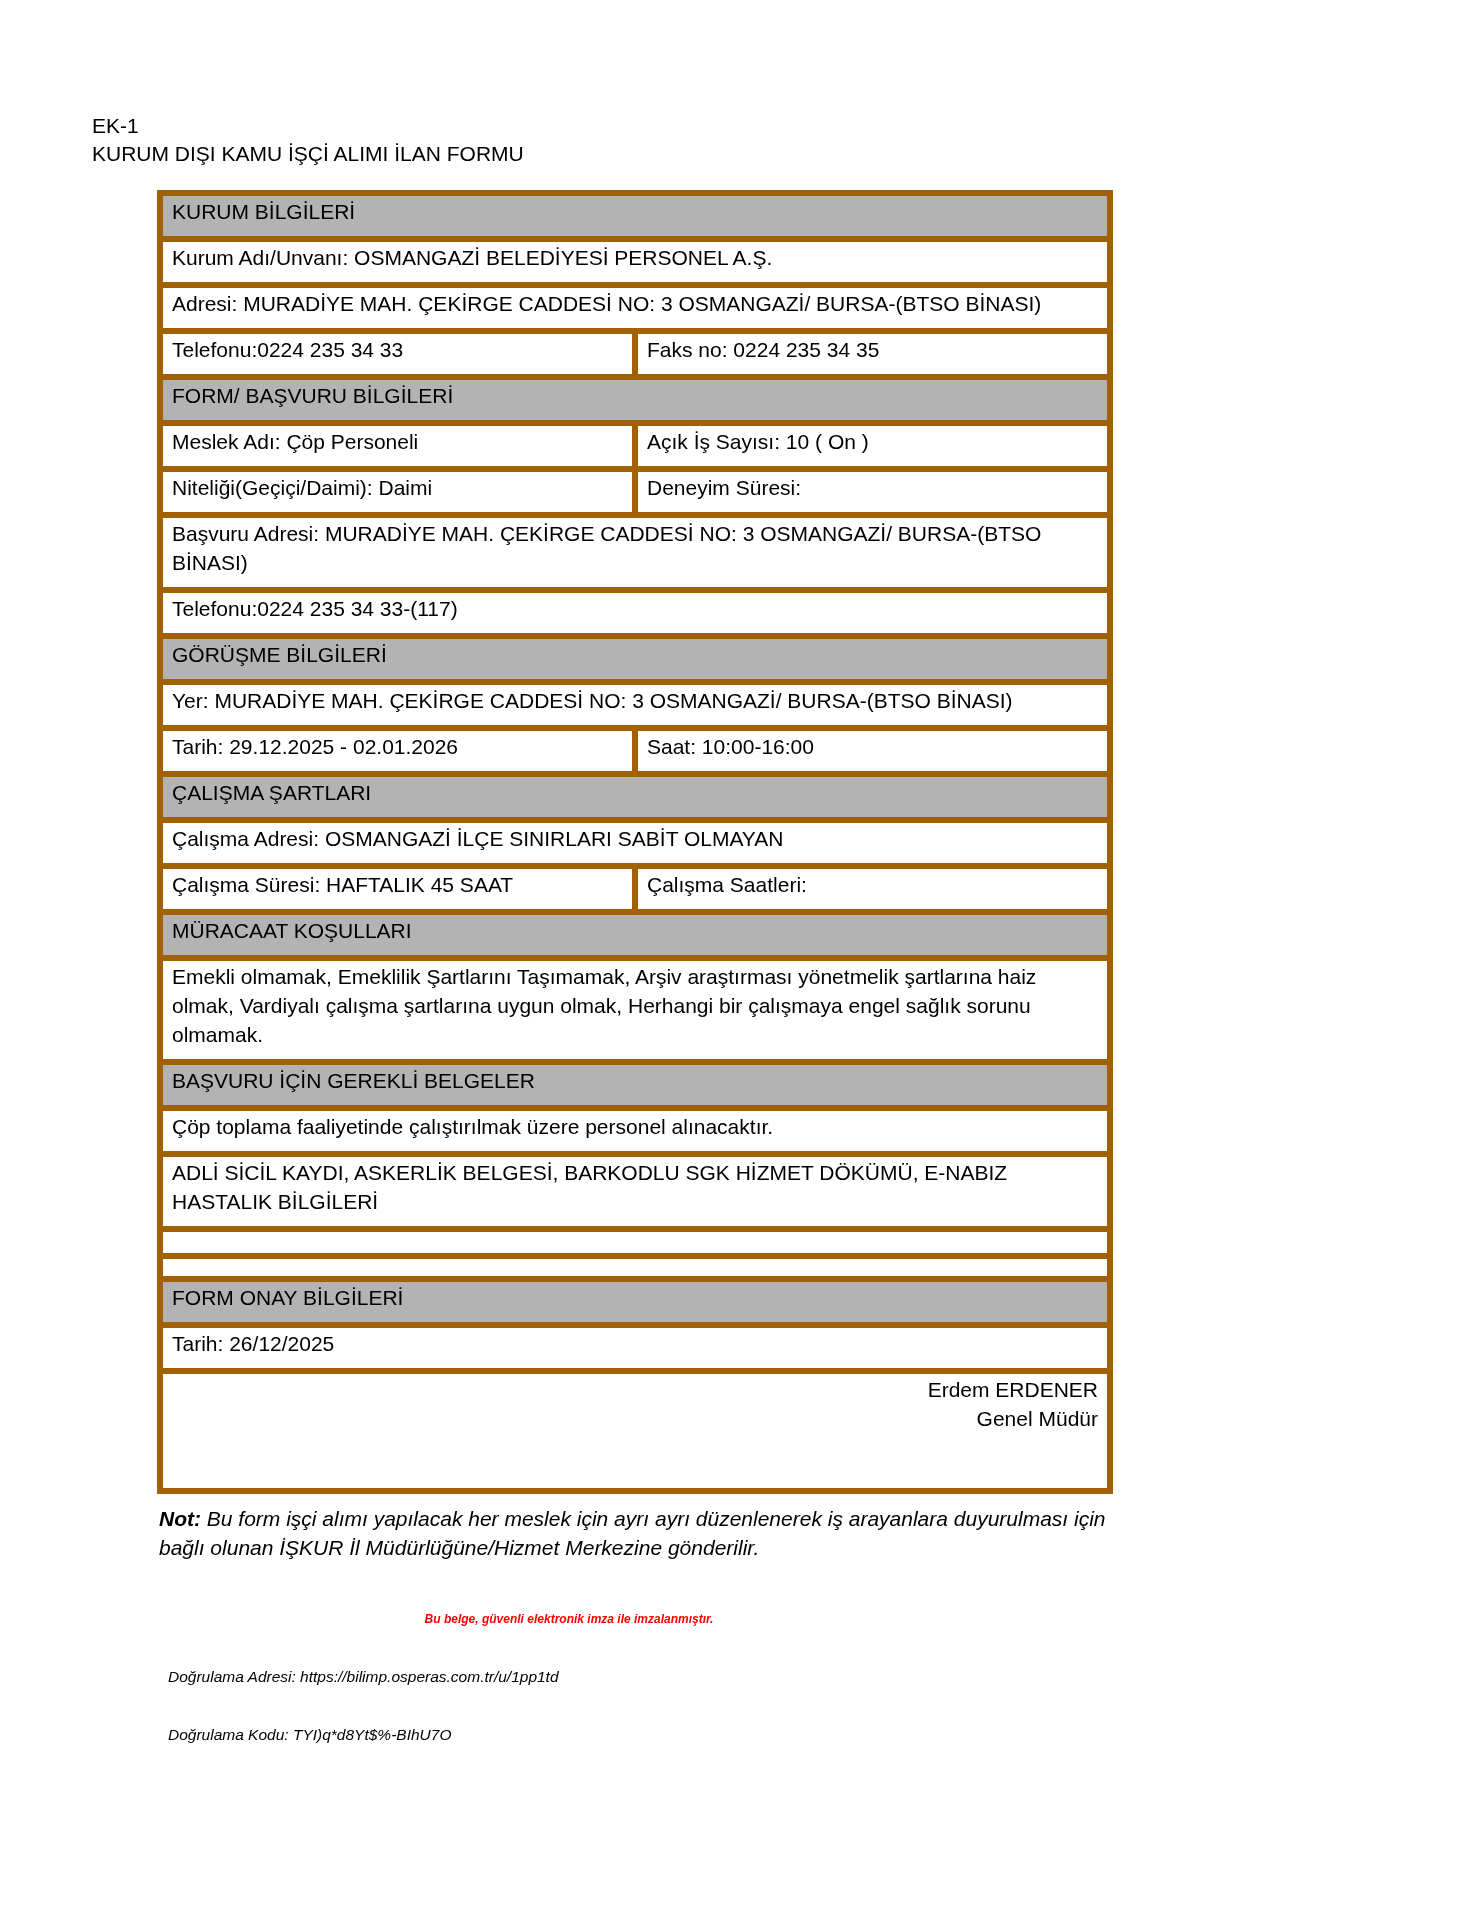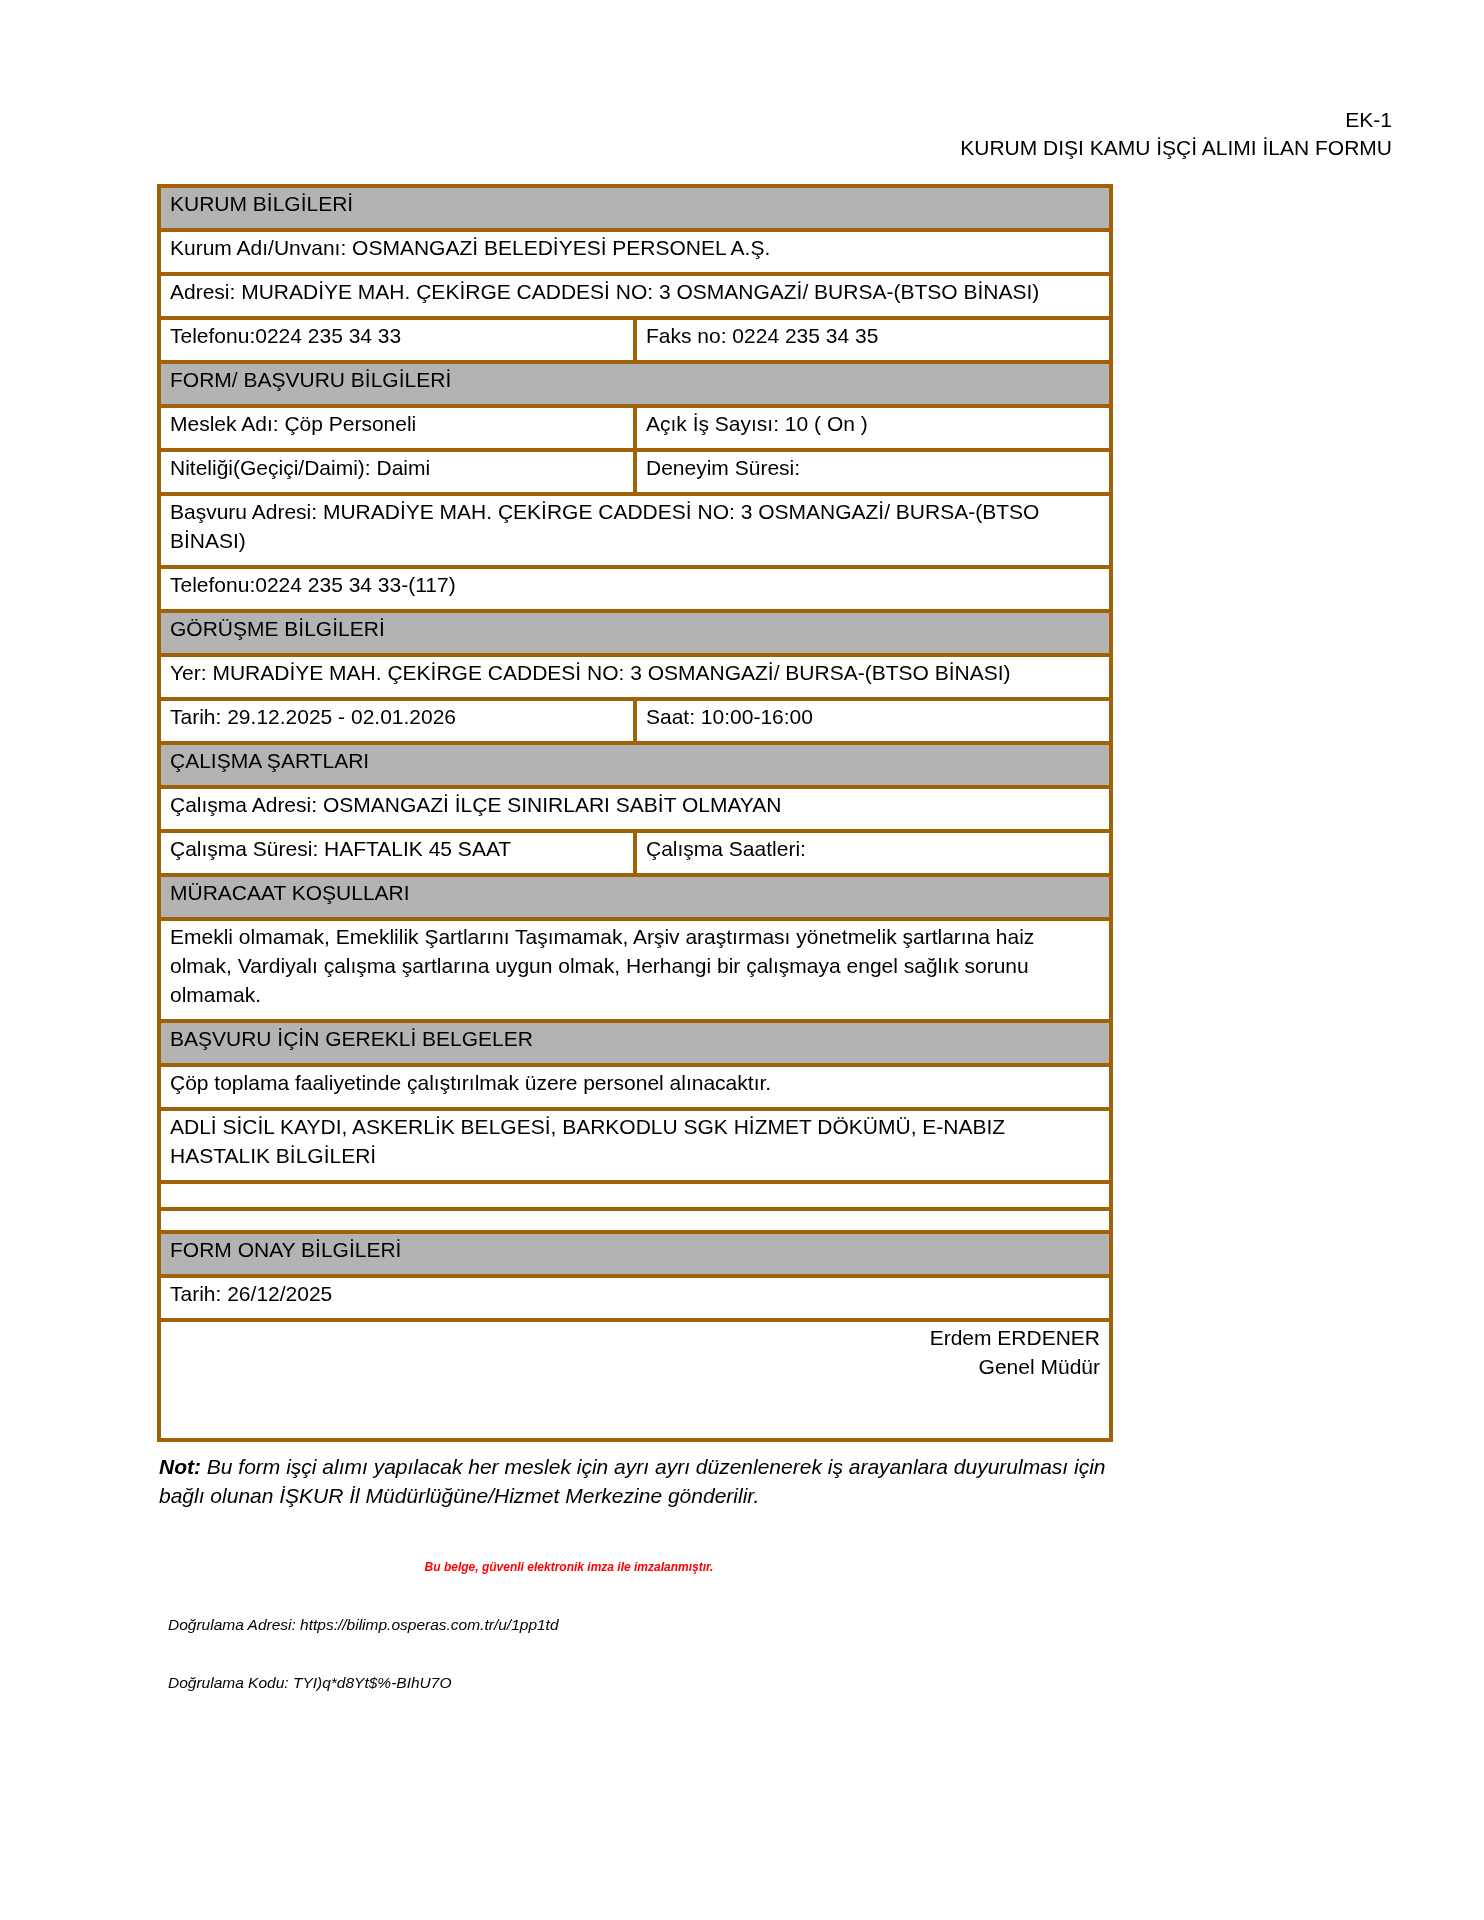"EK-1" .doc-title { margin: 0 auto -> 6px auto; text-align: right -> left }
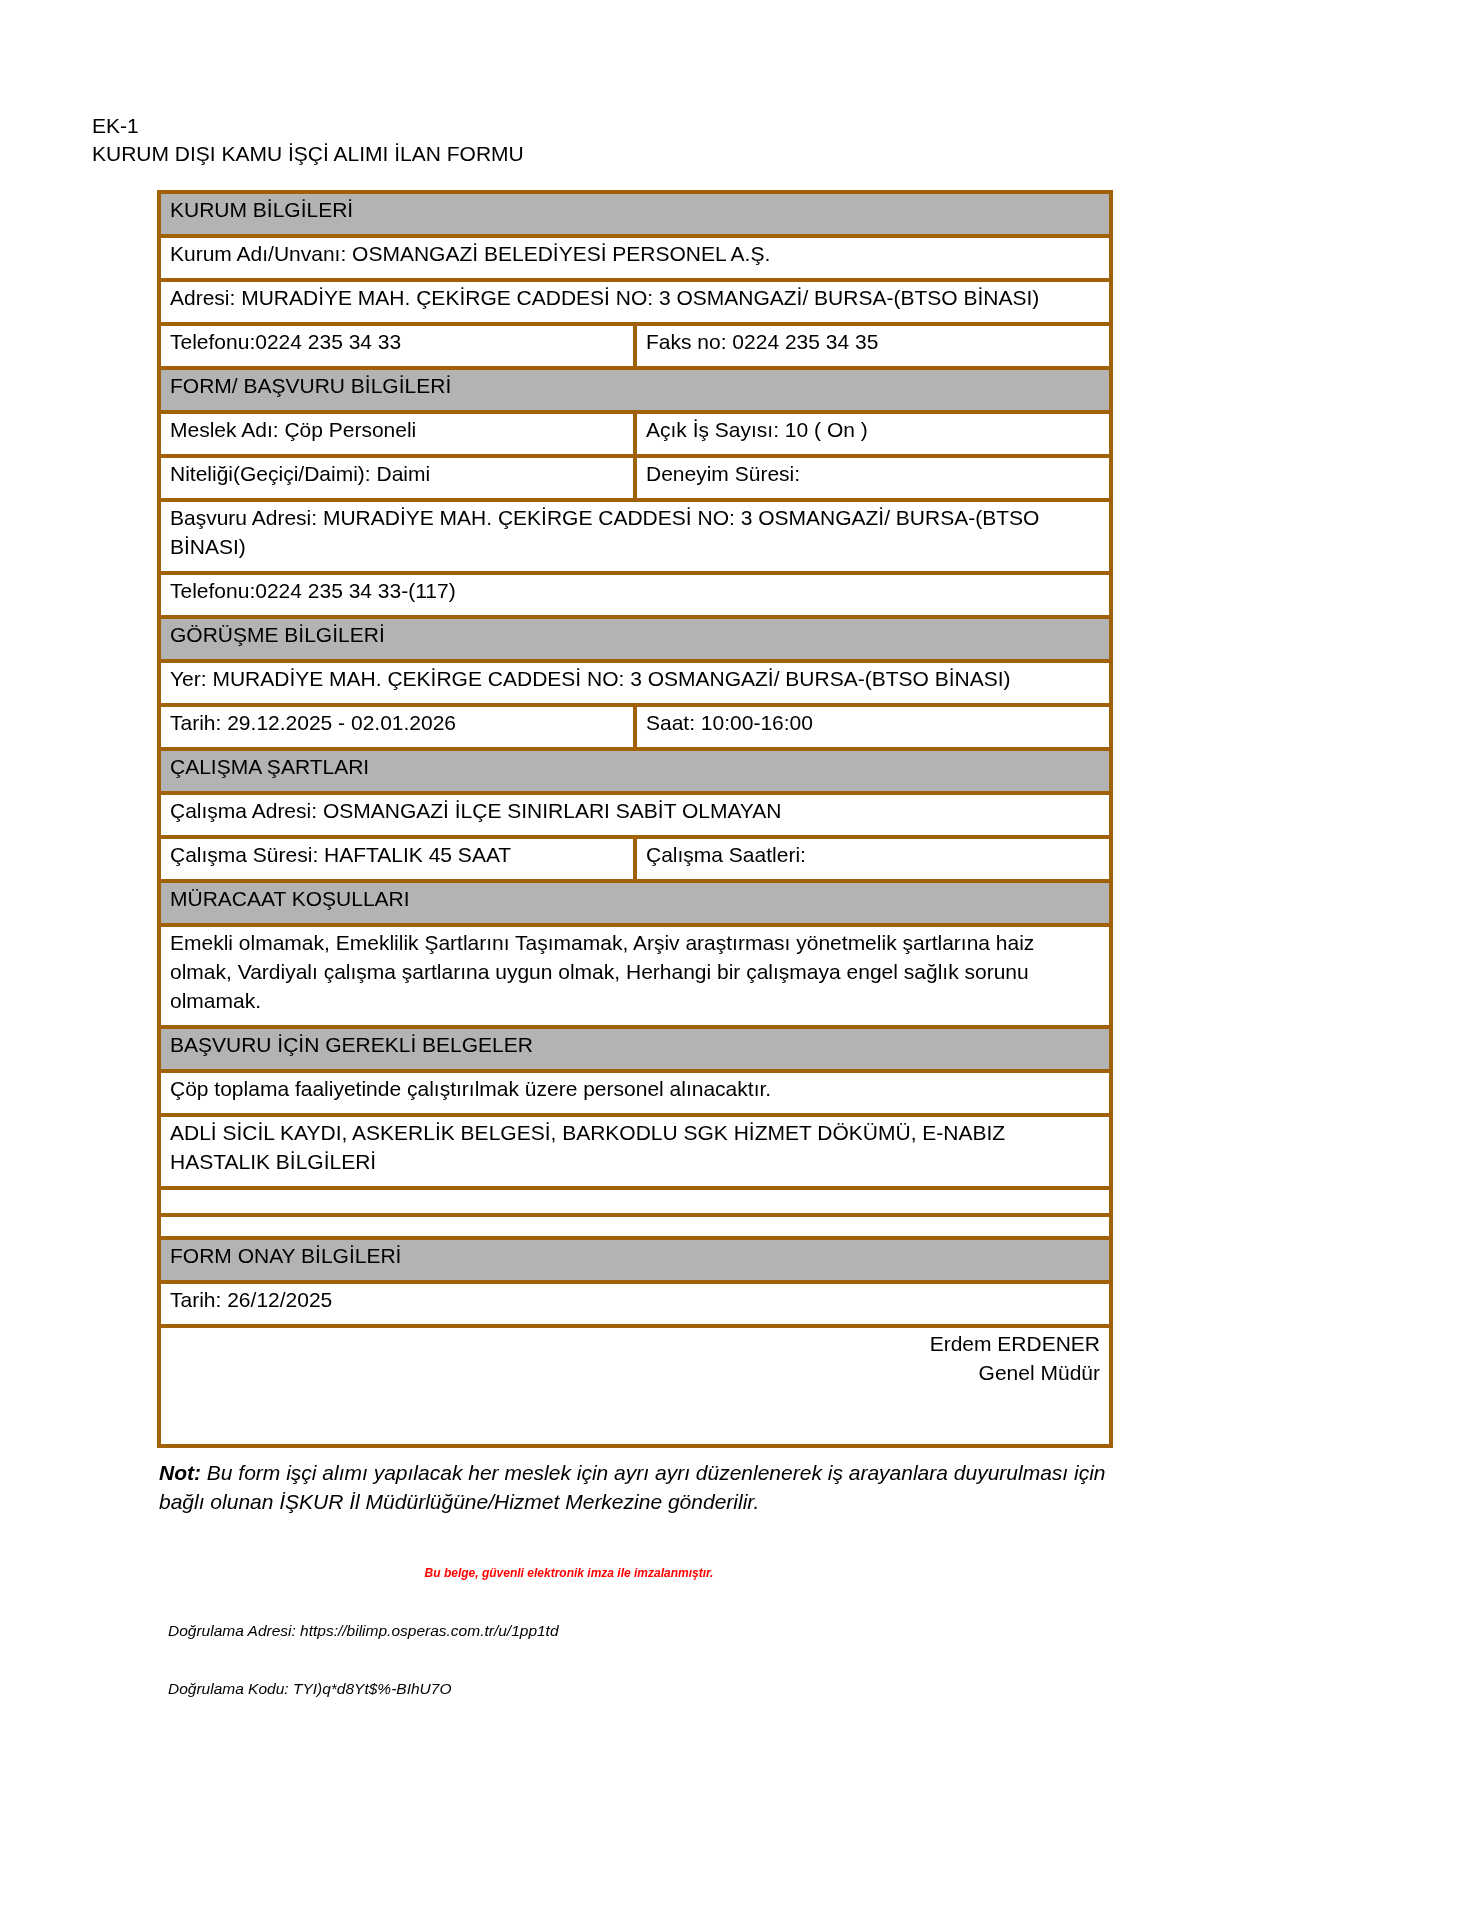"KURUM BİLGİLERİ" td { border: 4px solid #a16207 -> 6px solid #a16207 }
